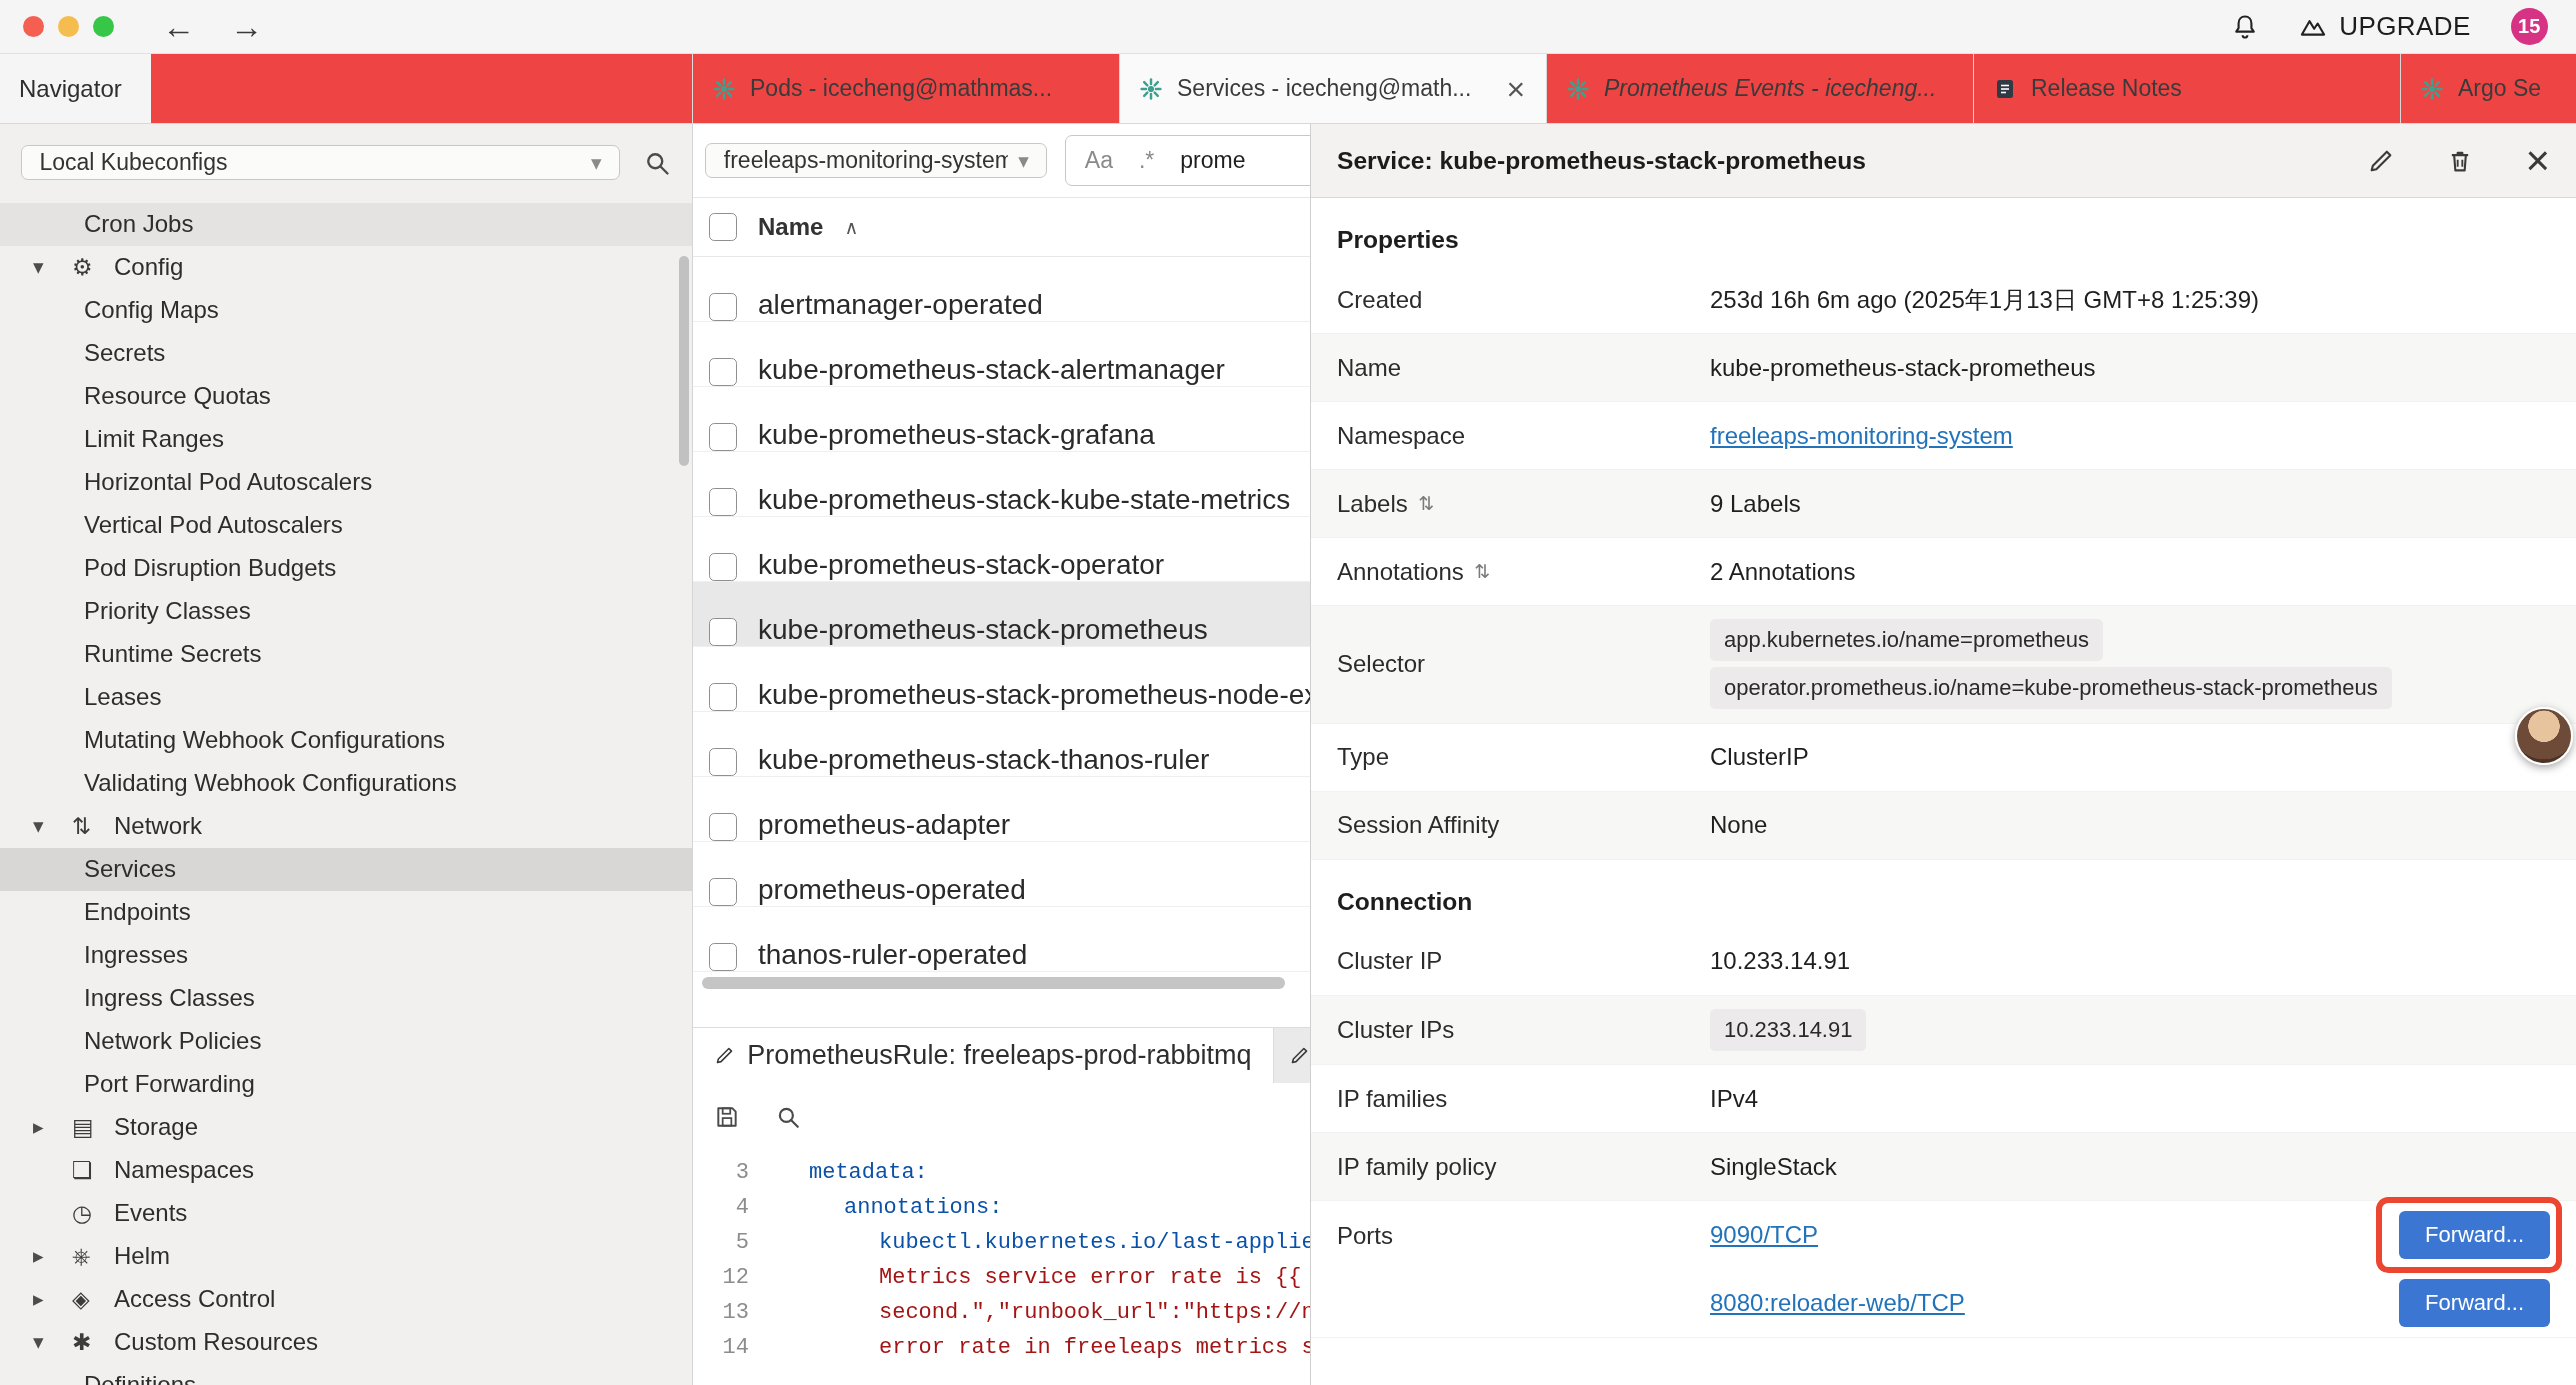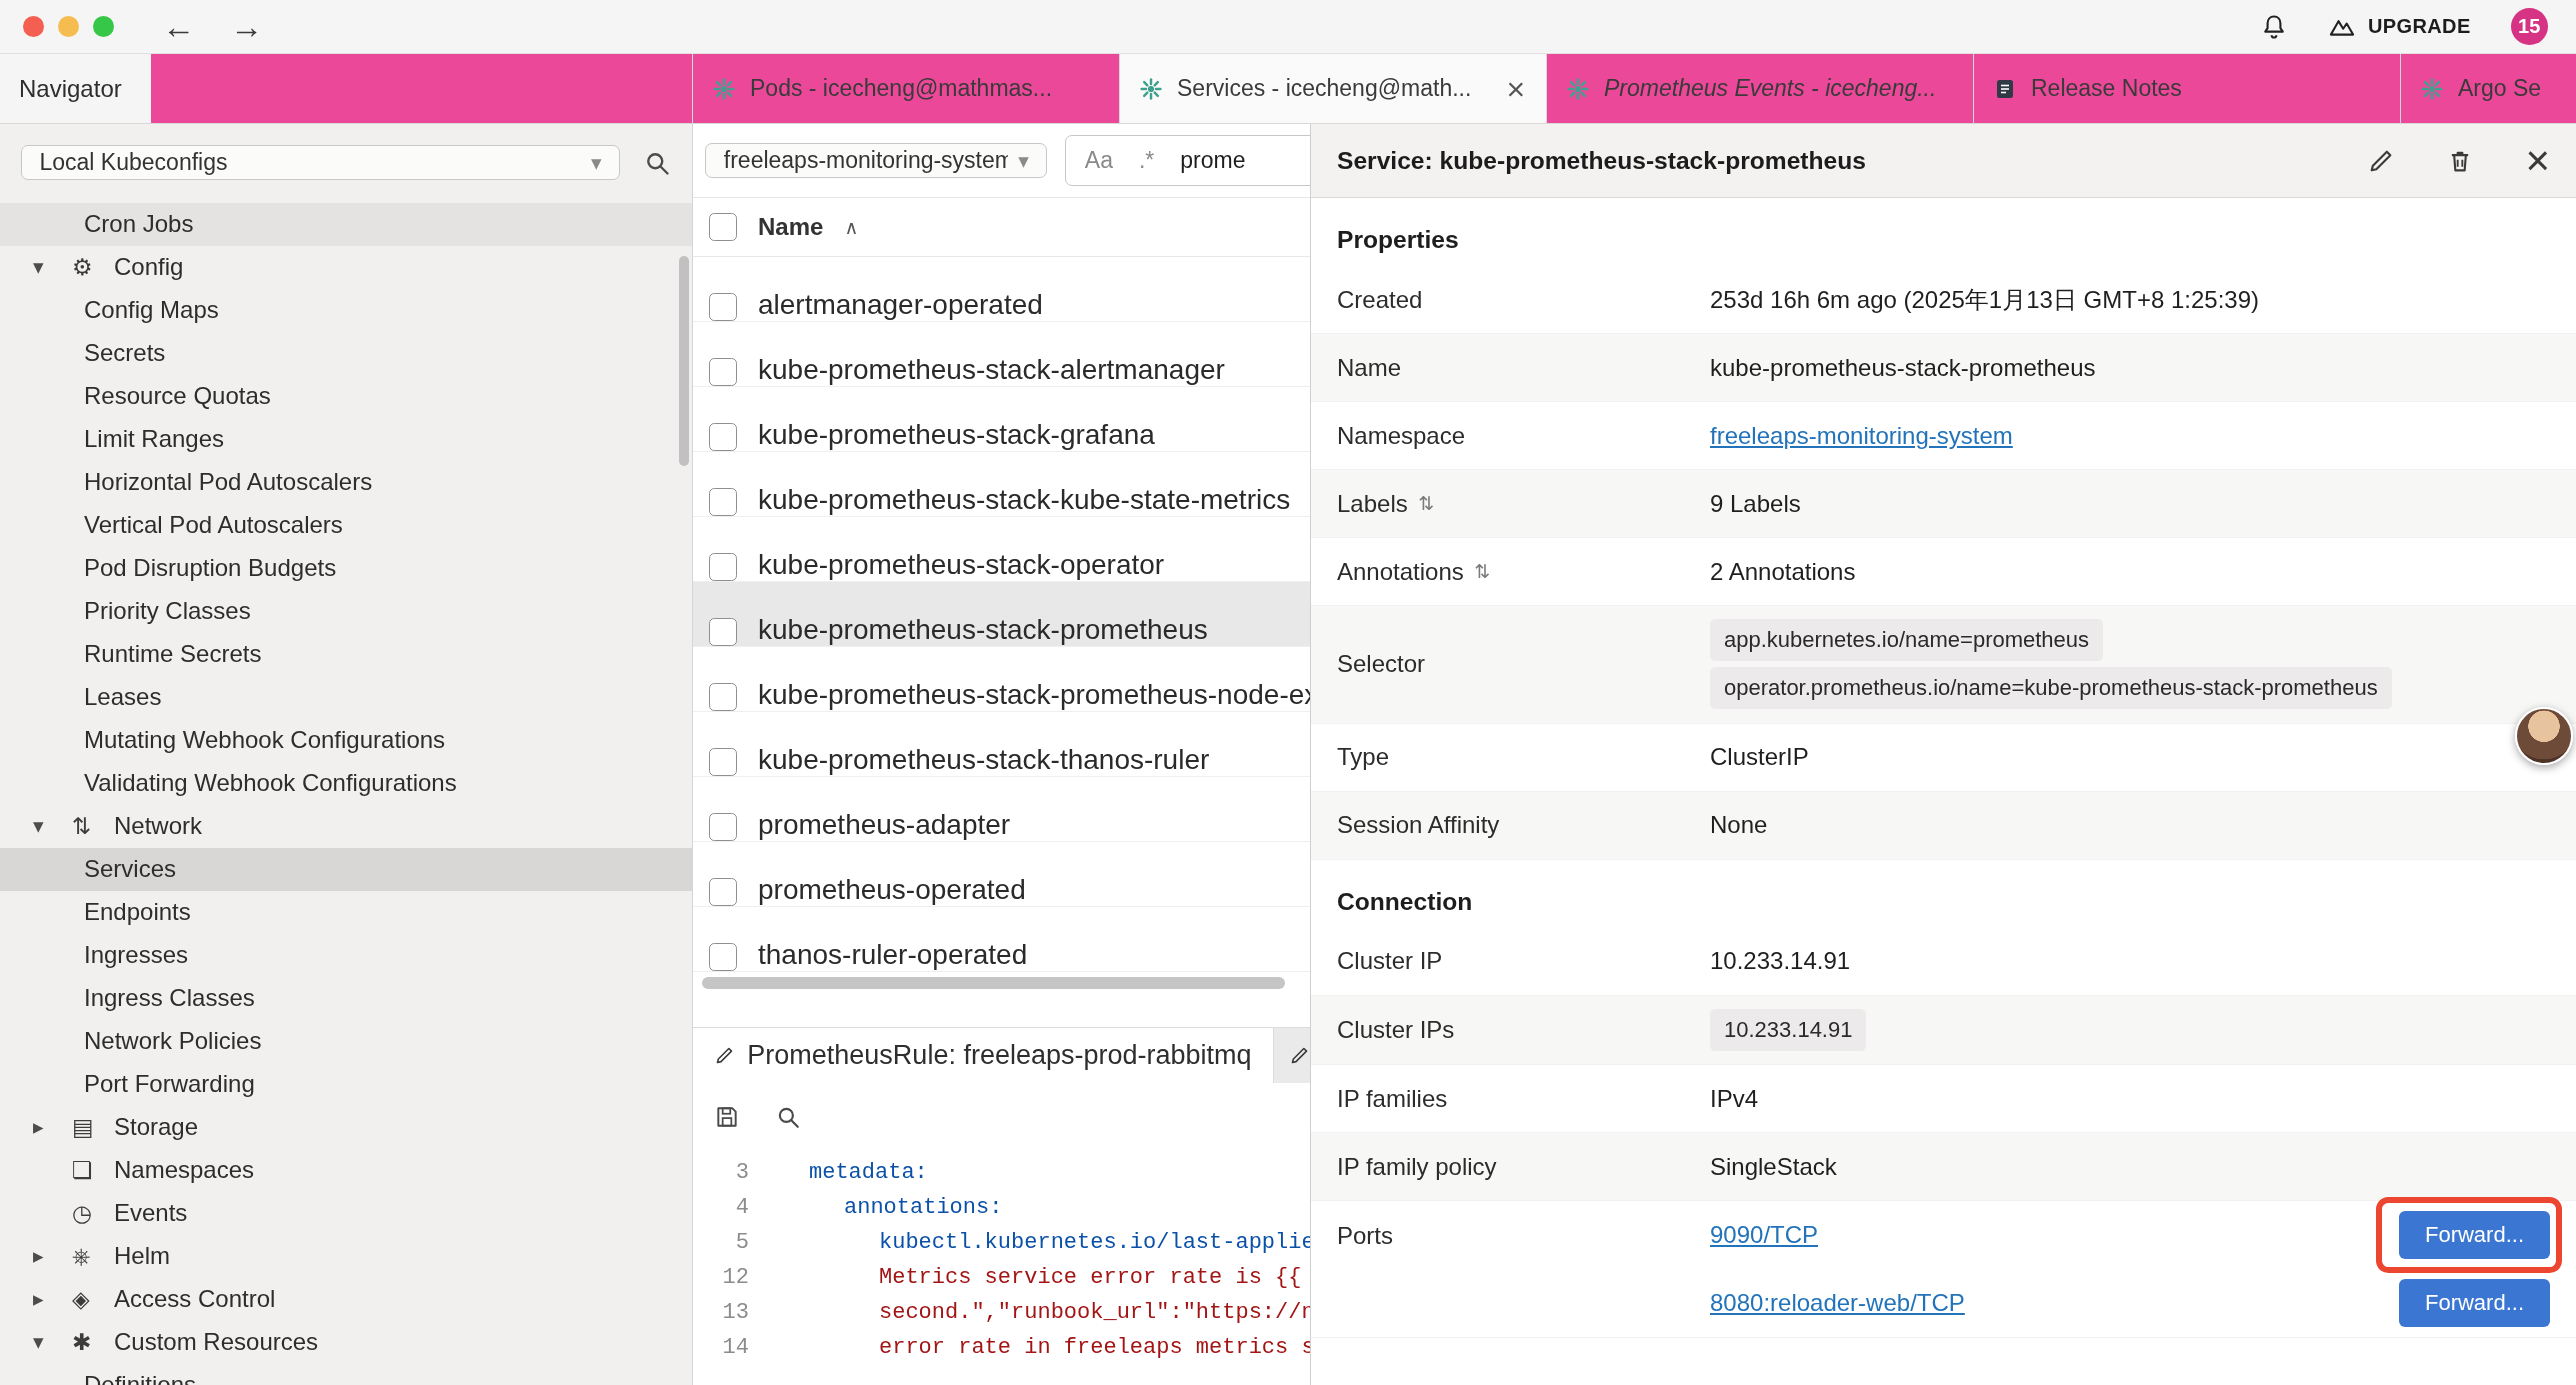"UPGRADE" .upgrade { font-size: 20px -> 26px; font-weight: 700 -> 400 }
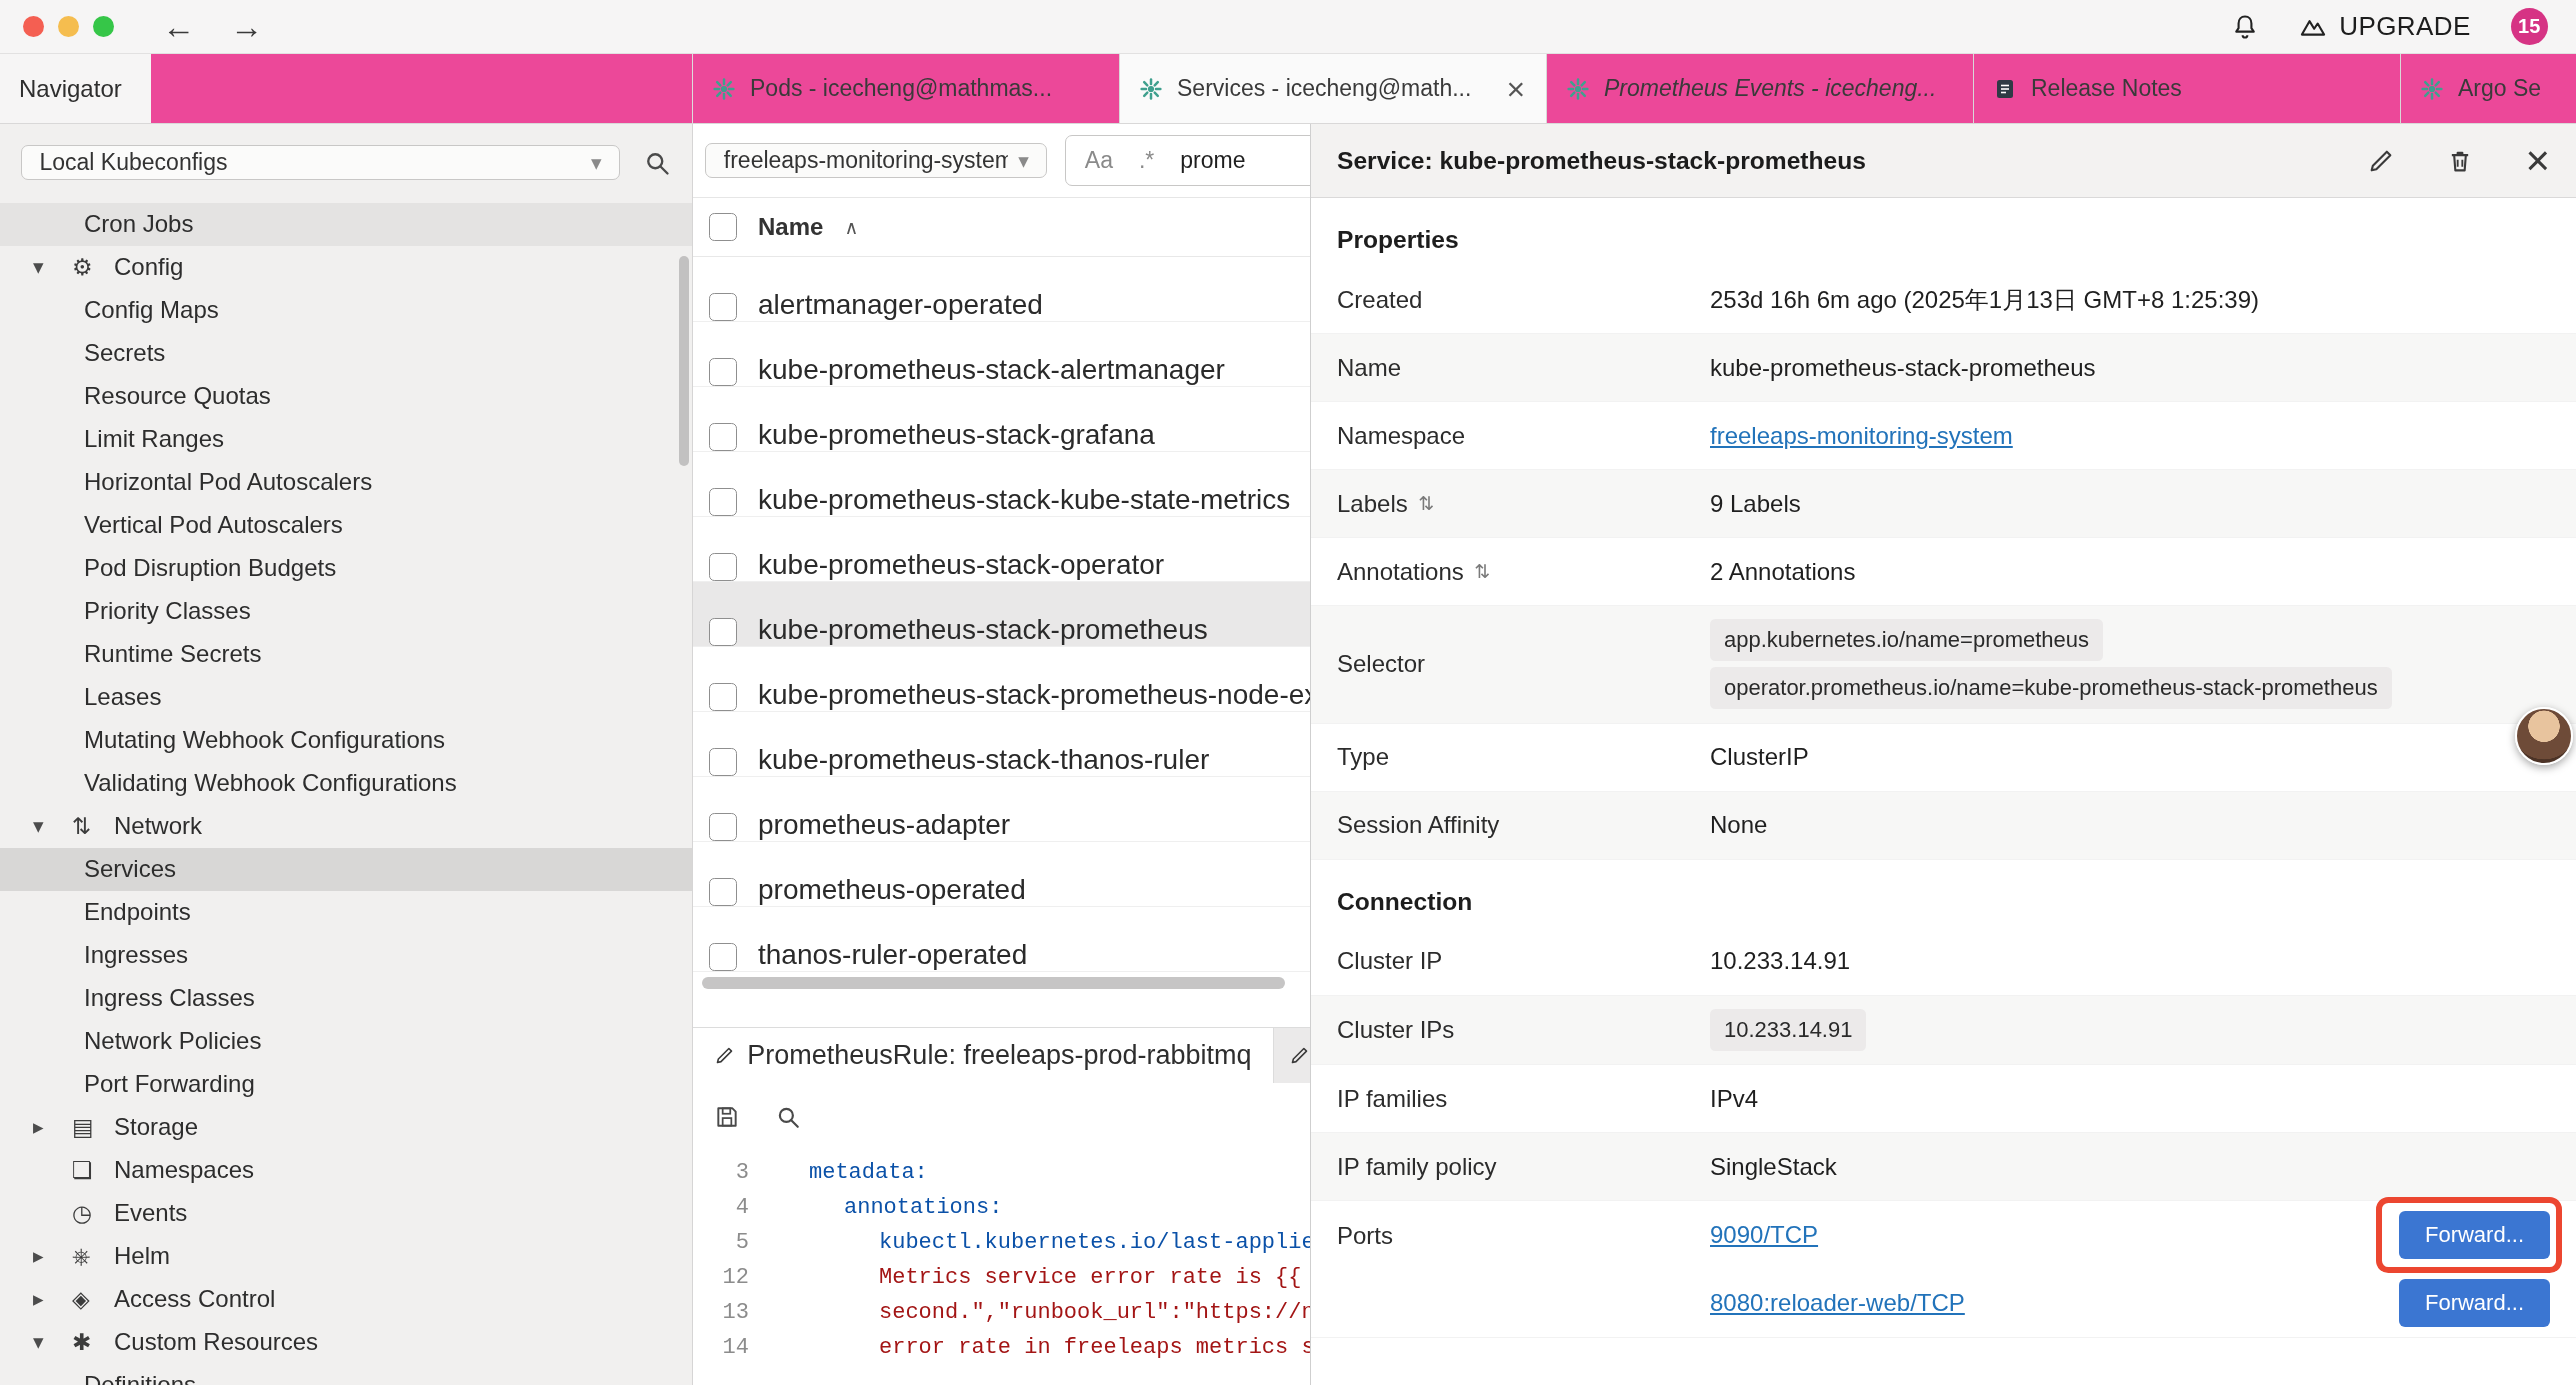"Navigator" .tabbar { background: #ec4899 -> #ef4444 }
